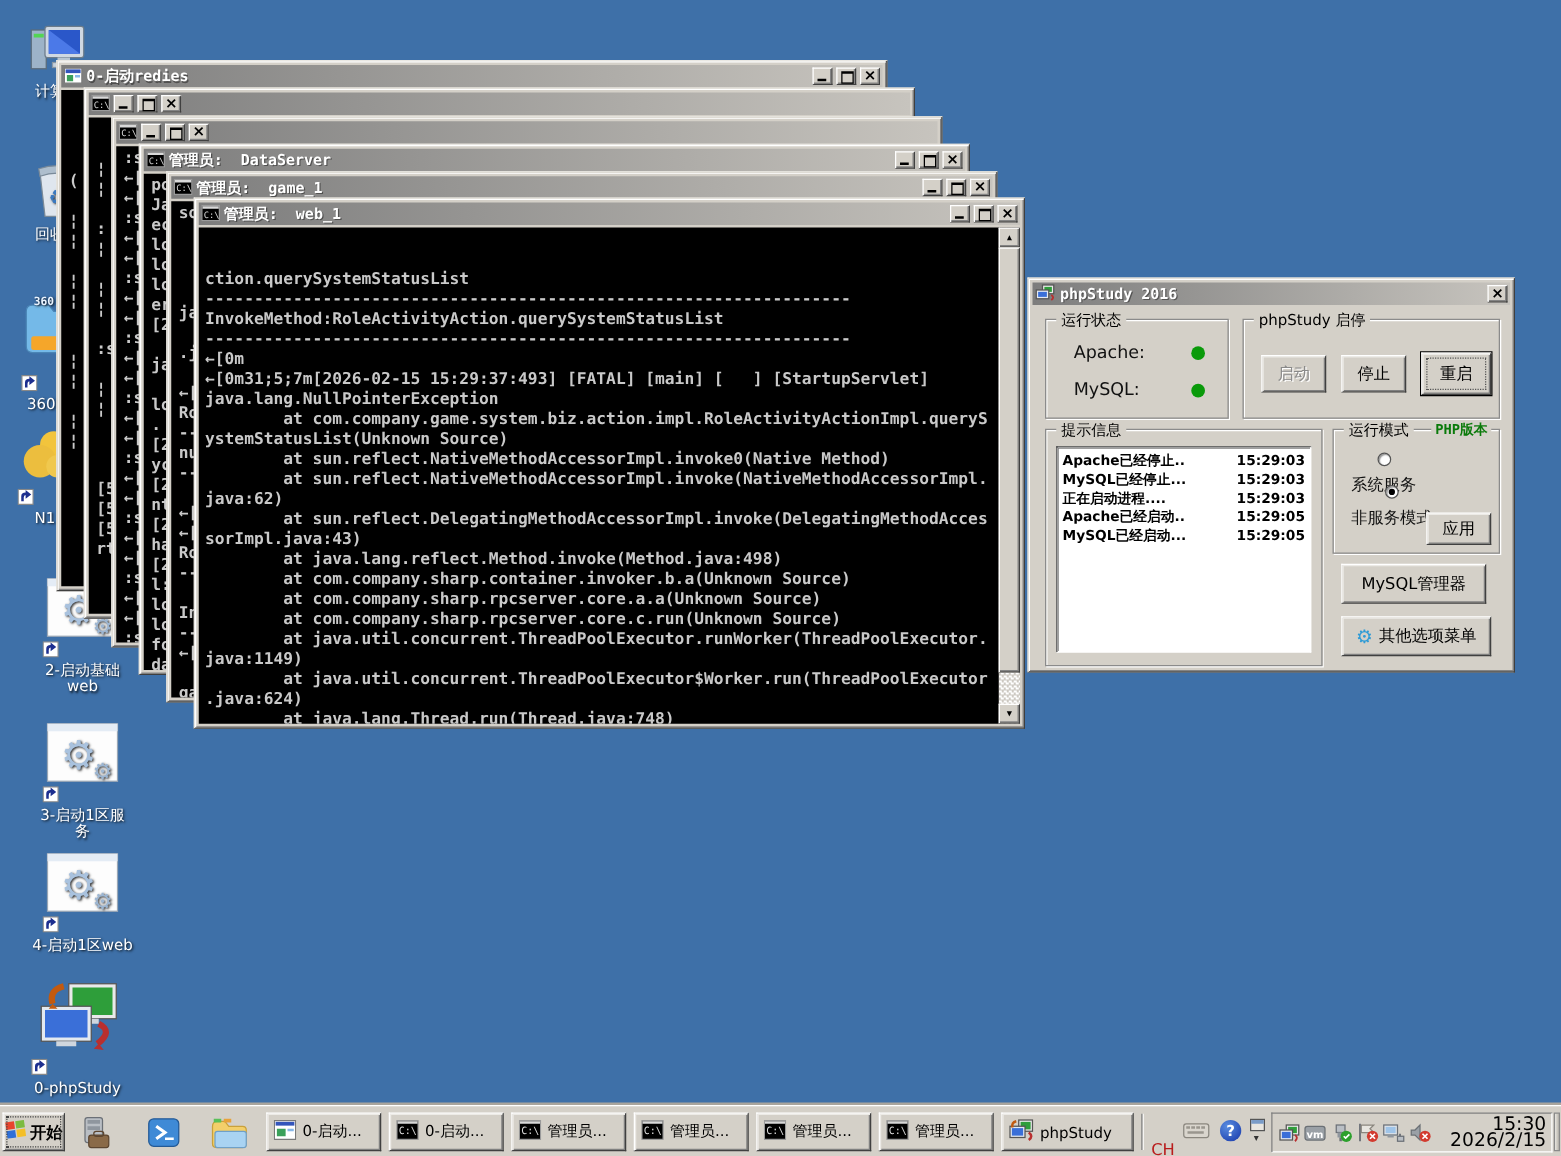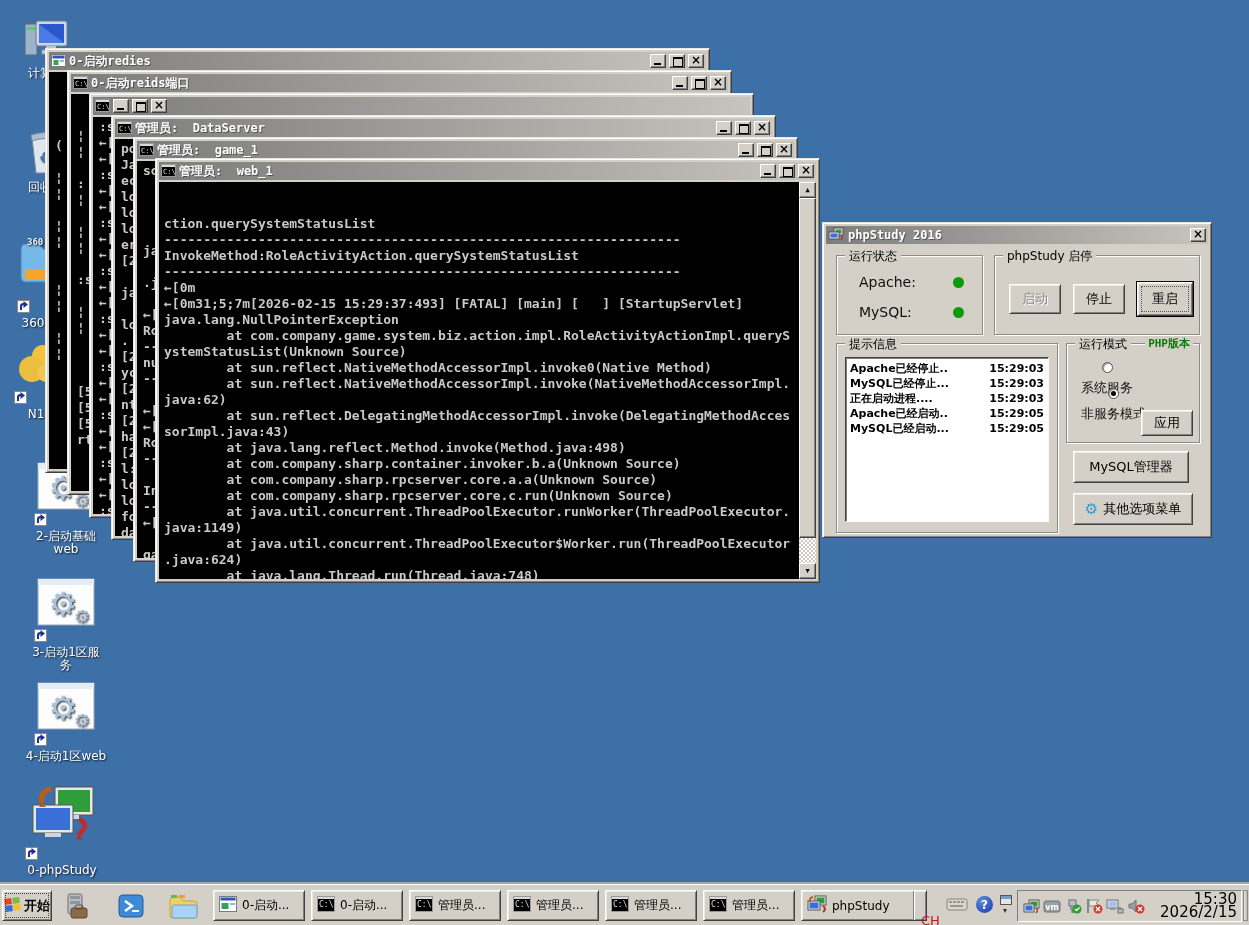"0-启动reids端口" span.ttl { html: <span>0-启动reids端口</span> -> none }
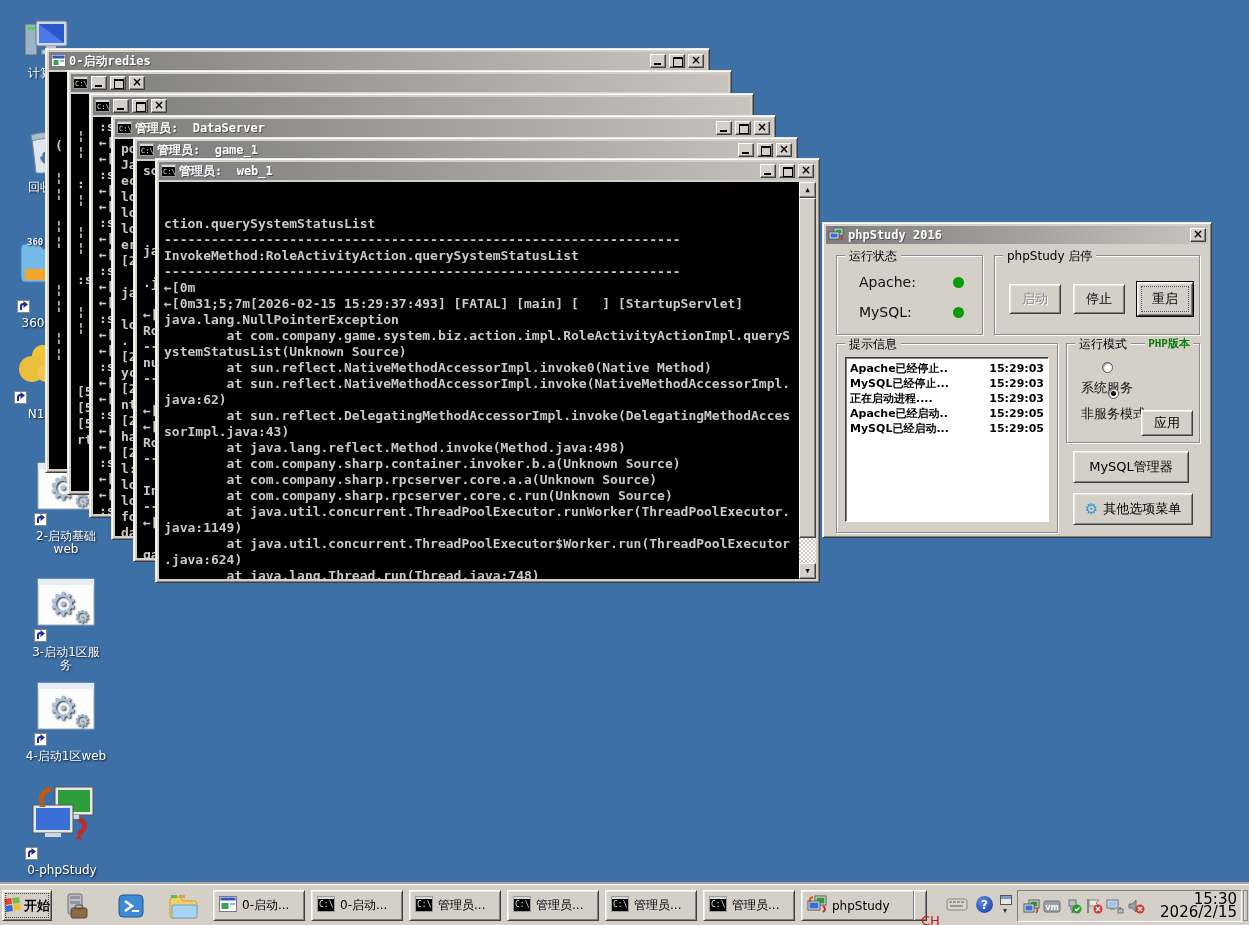"phpStudy" #tb7 { width: 126px -> 106px }
